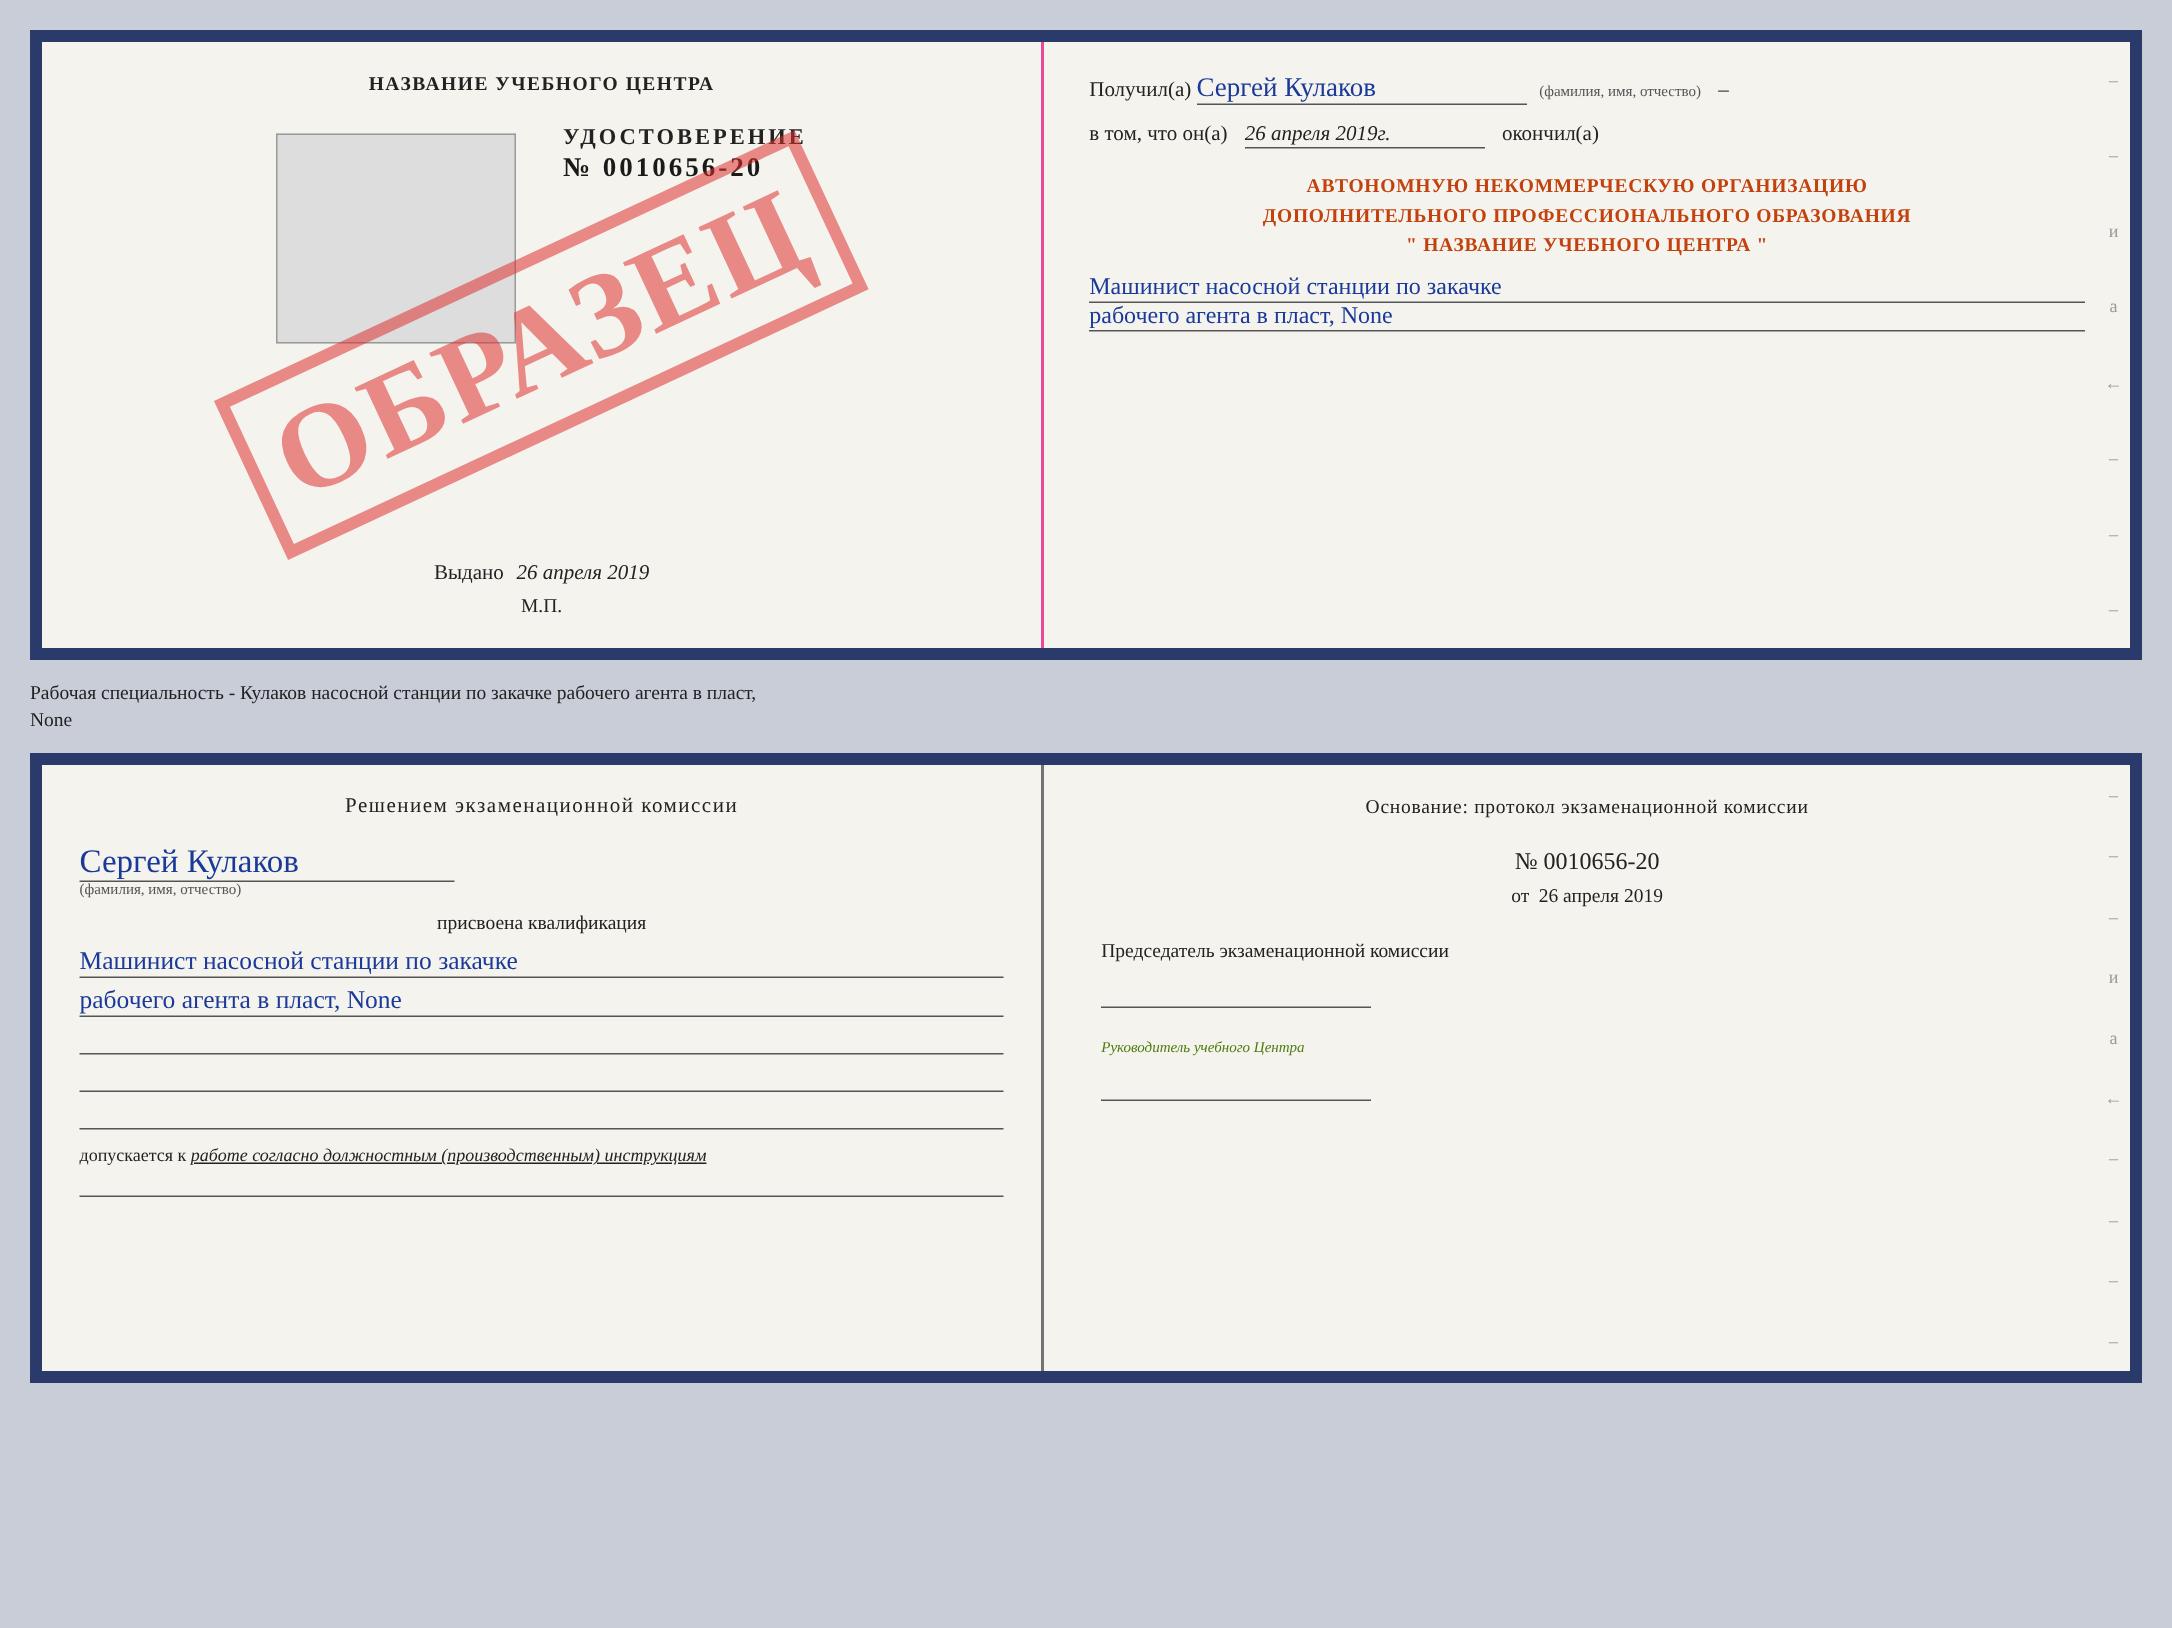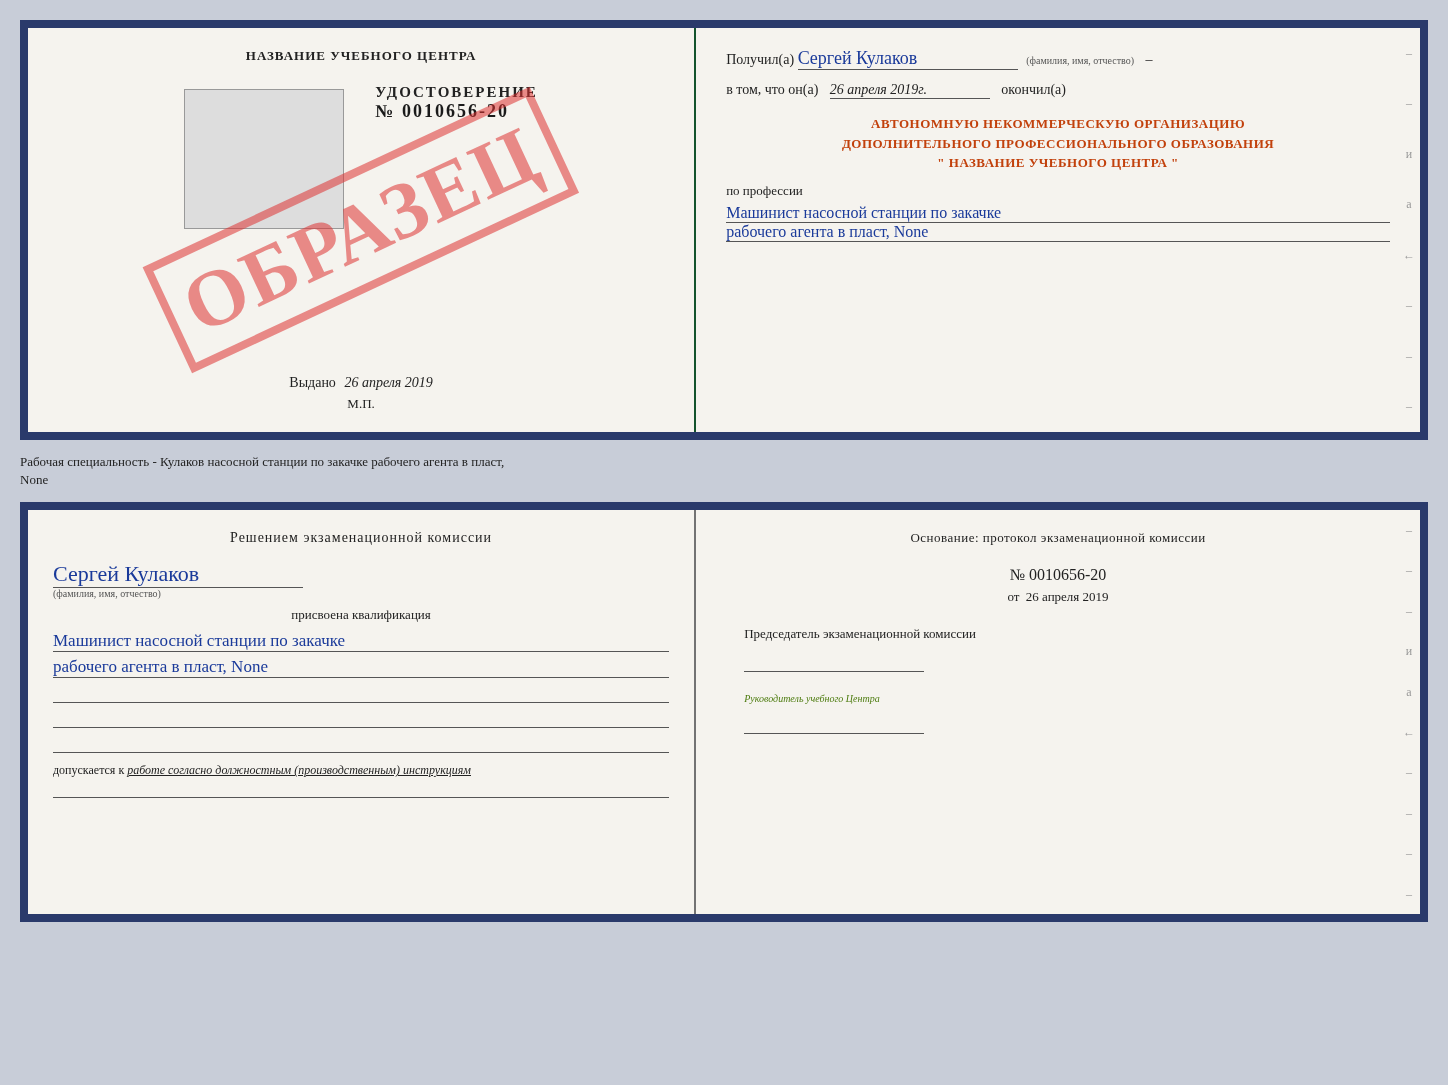"НАЗВАНИЕ УЧЕБНОГО ЦЕНТРА" .doc-left { border-right: 2px solid #14532d -> 2px solid #ec4899 }
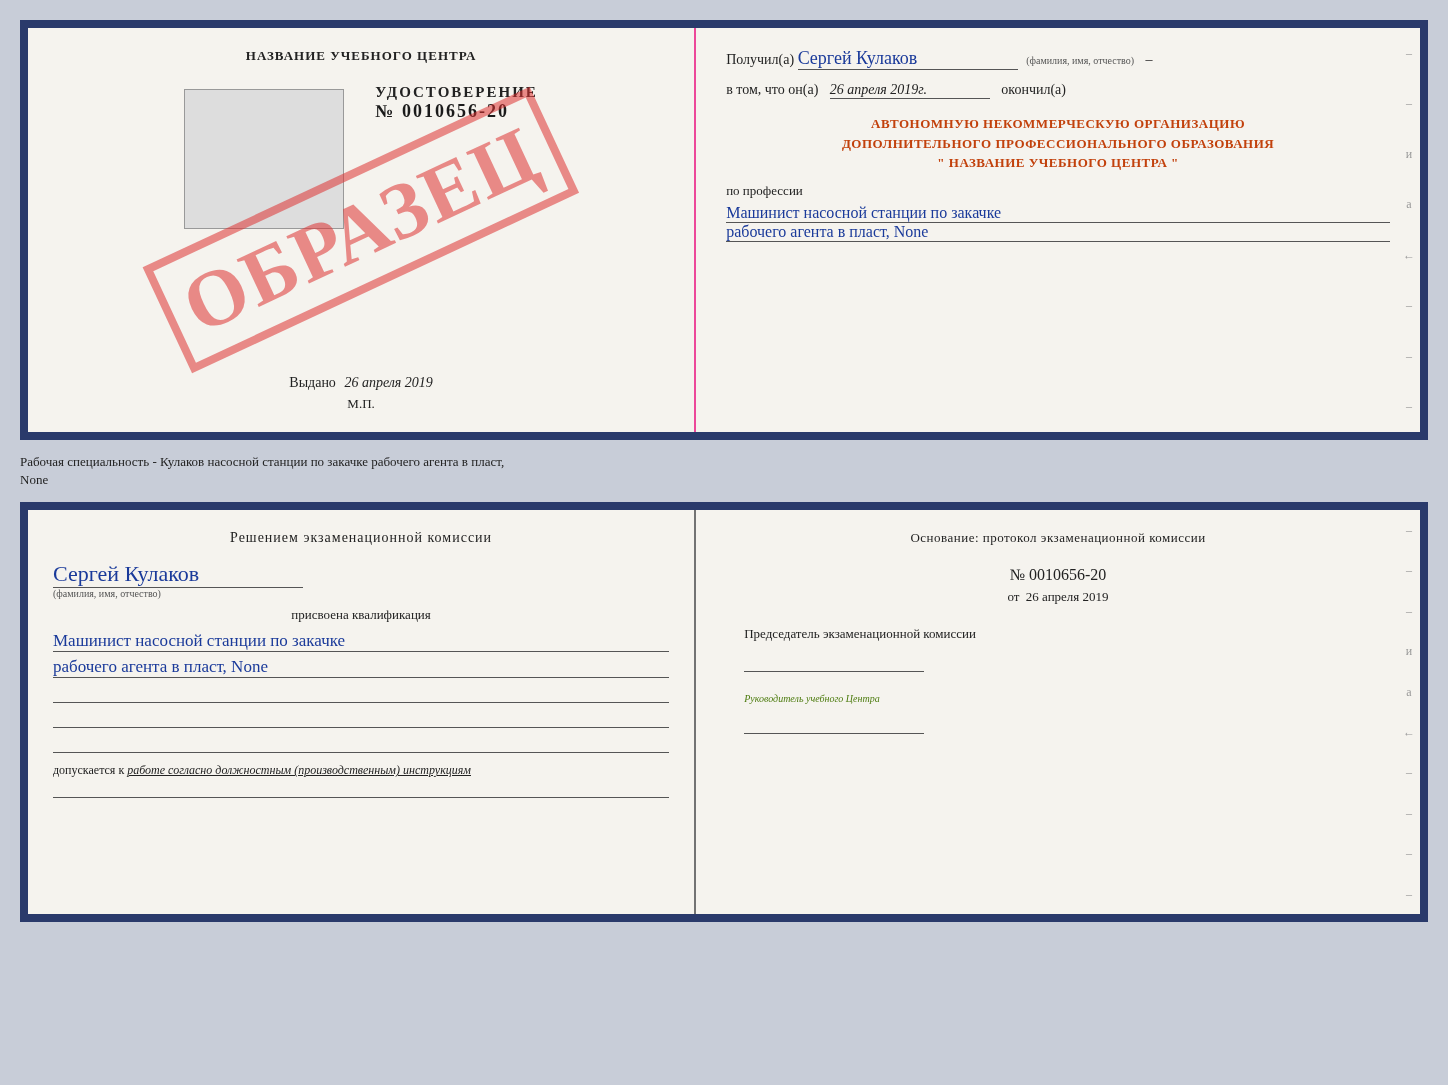"по профессии" div.profession-line { html: <div>по профессии</div> -> none }
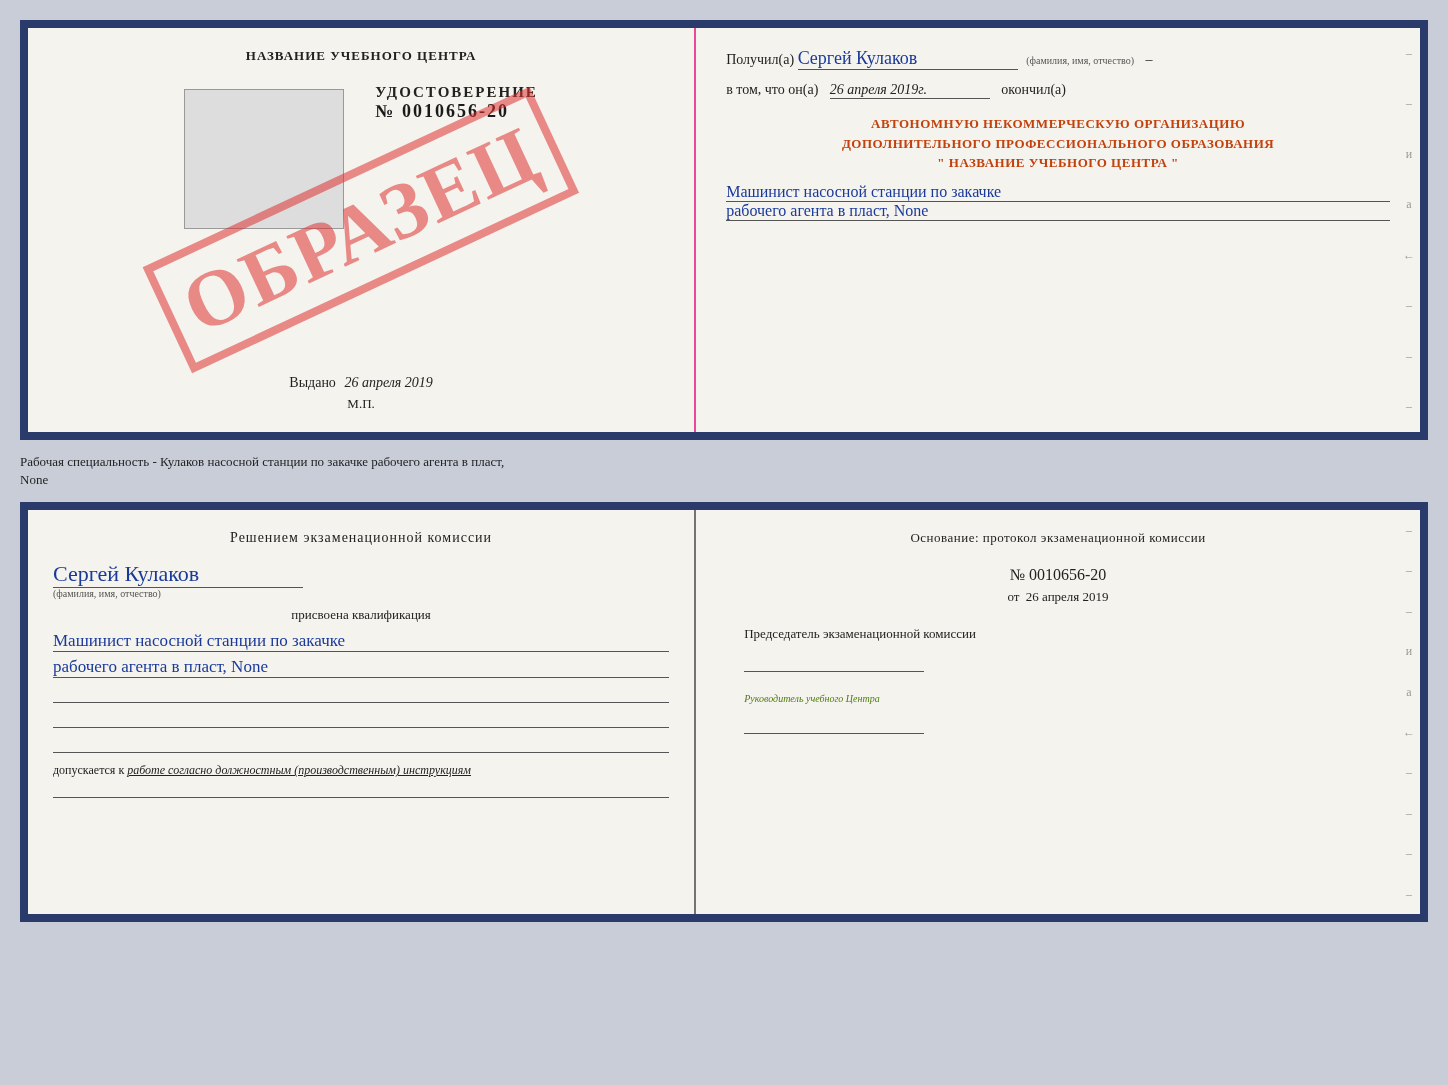"Основание: протокол экзаменационной" .doc-bottom-right { padding: 20px 48px -> 20px 38px }
